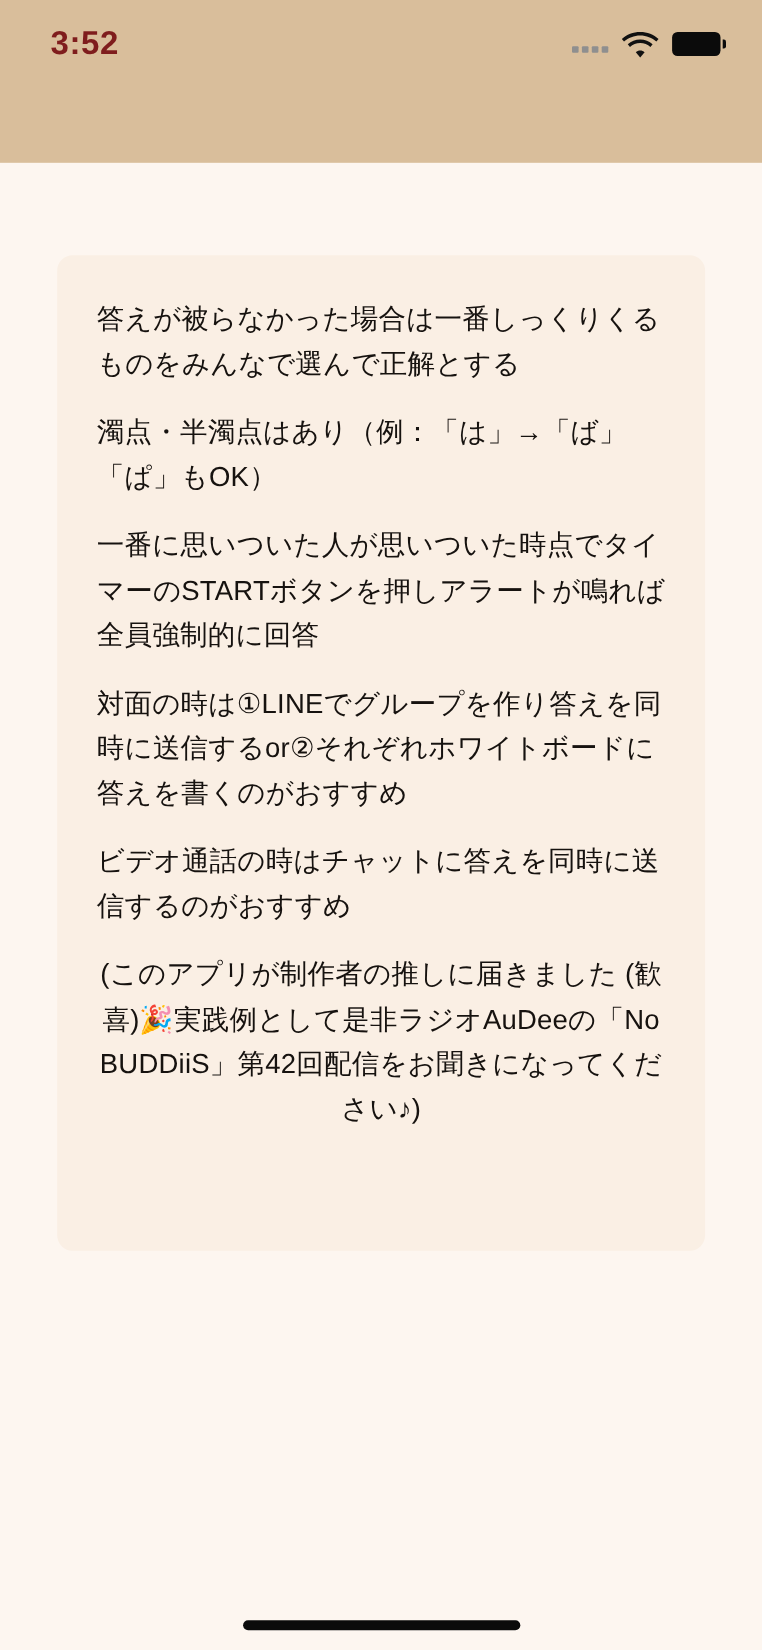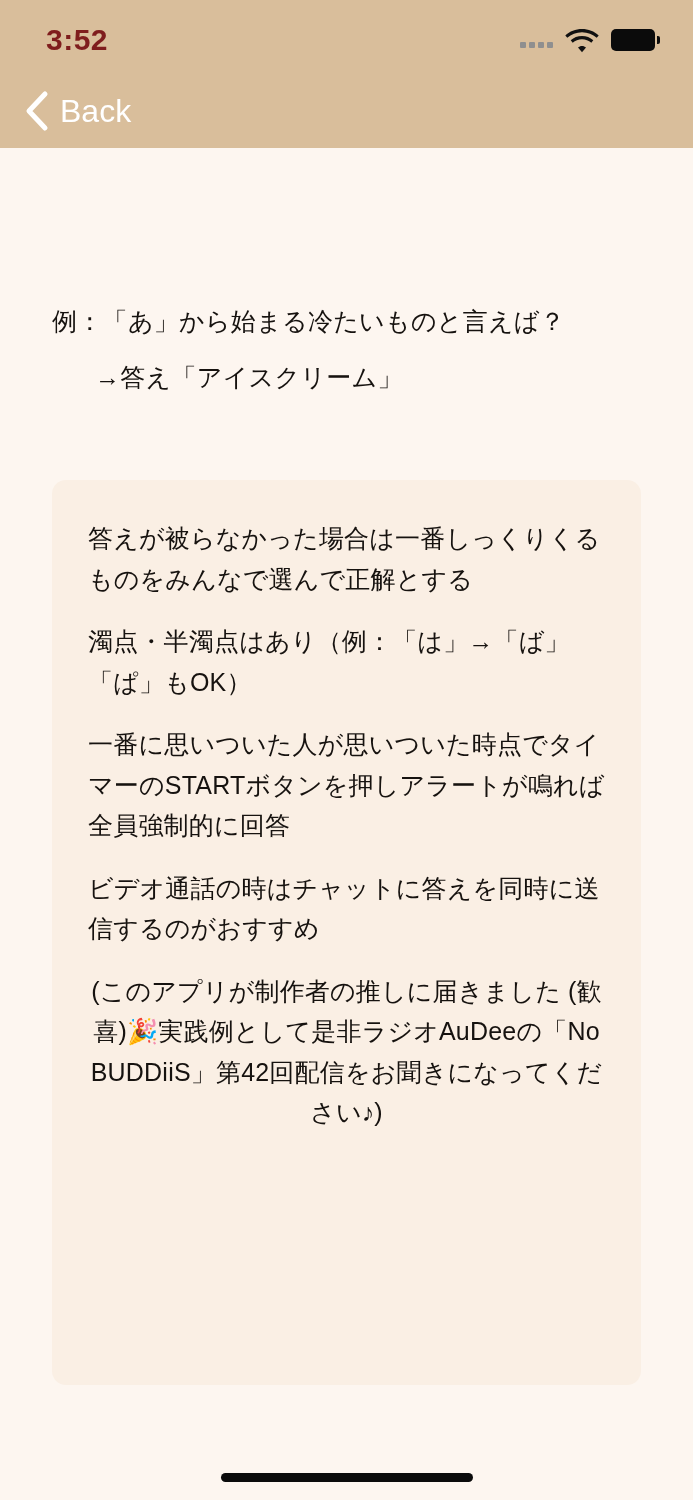"Back" div.nav-bar { html: <div> <button> <svg> <polyline></polyline> </svg> <span>Back</span> </button> </div> -> none }
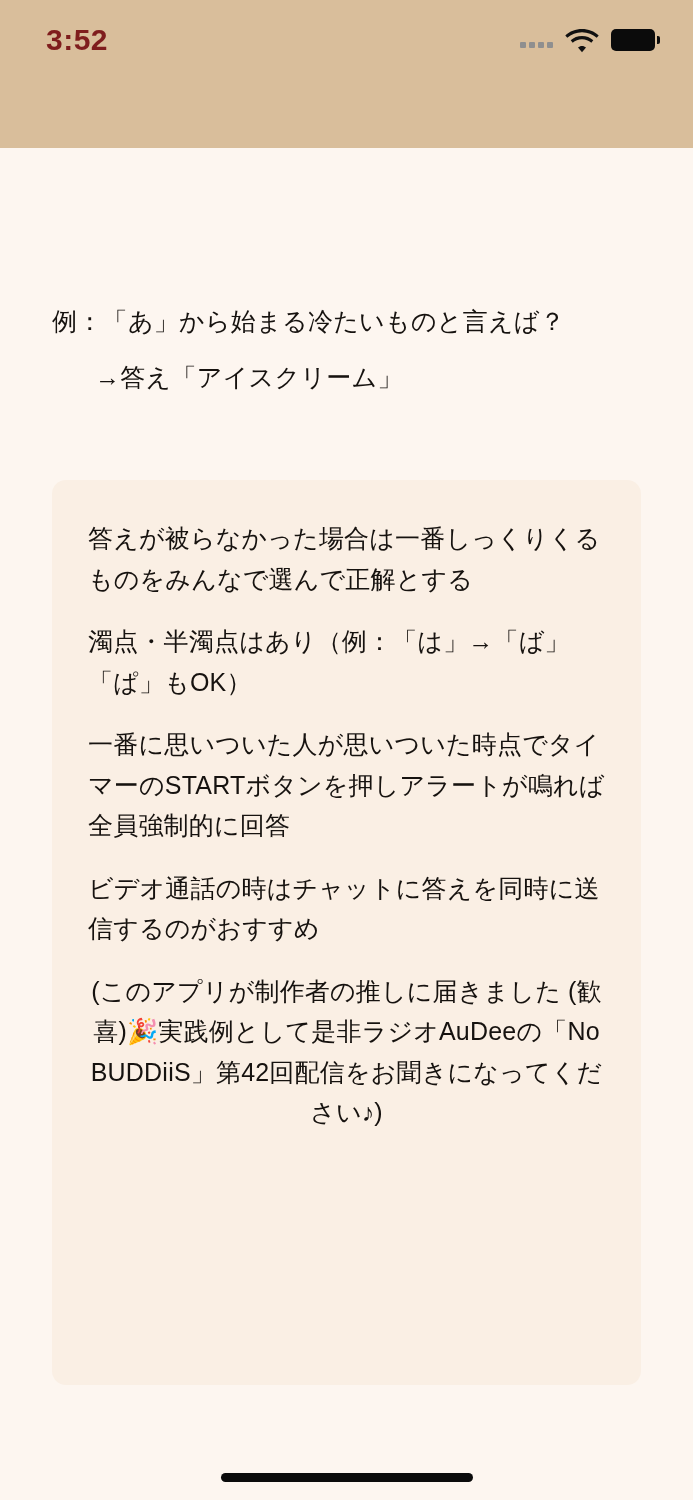"例：「あ」から始まる冷たいものと言えば？" div.example-block { html: <div> <div>例：「あ」から始まる冷たいものと言えば？</div> <div>→答え「アイスクリーム」</div> </div> -> none }
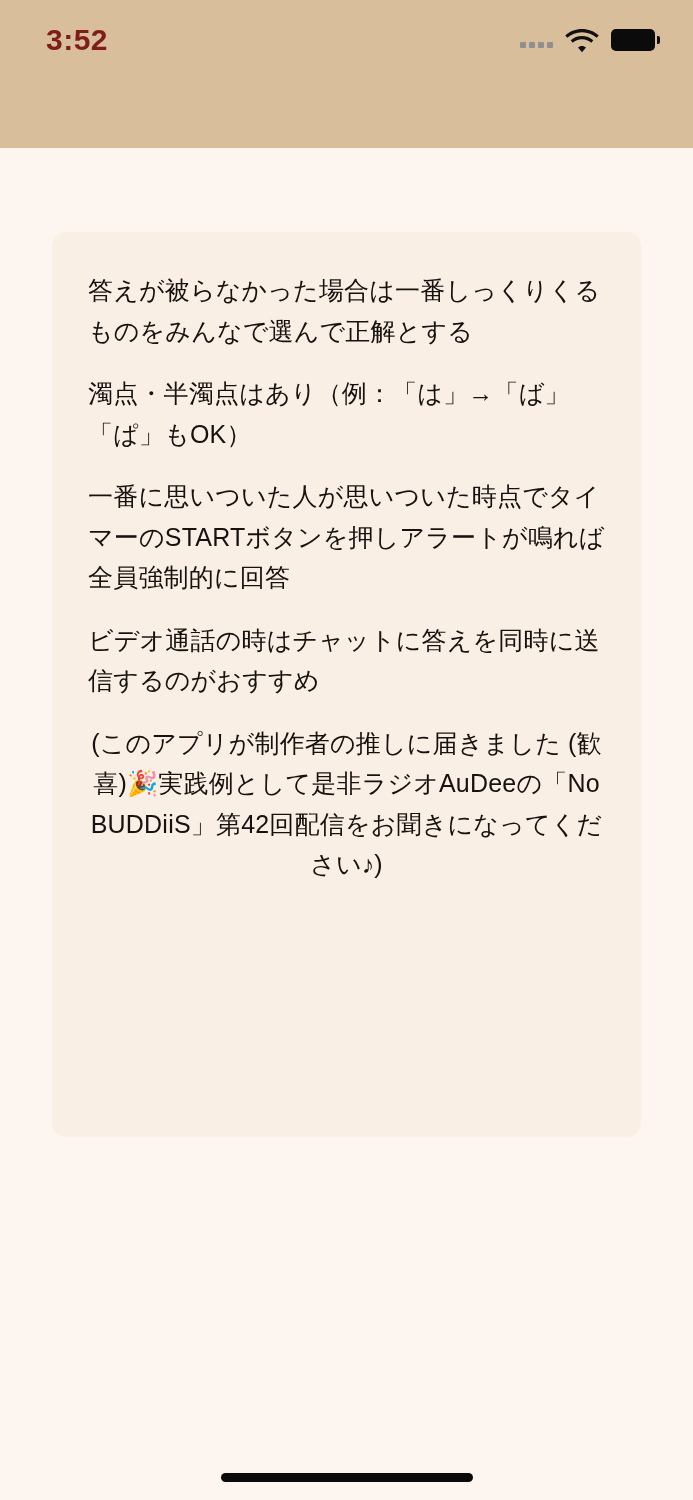"対面の時は①LINEでグループを作り答えを同時に送信するor②それぞれホワイトボ" p.rule { html: none -> <p>対面の時は①LINEでグループを作り答えを同時に送信するor②それぞれホワイトボードに答えを書くのがおすすめ</p> }
